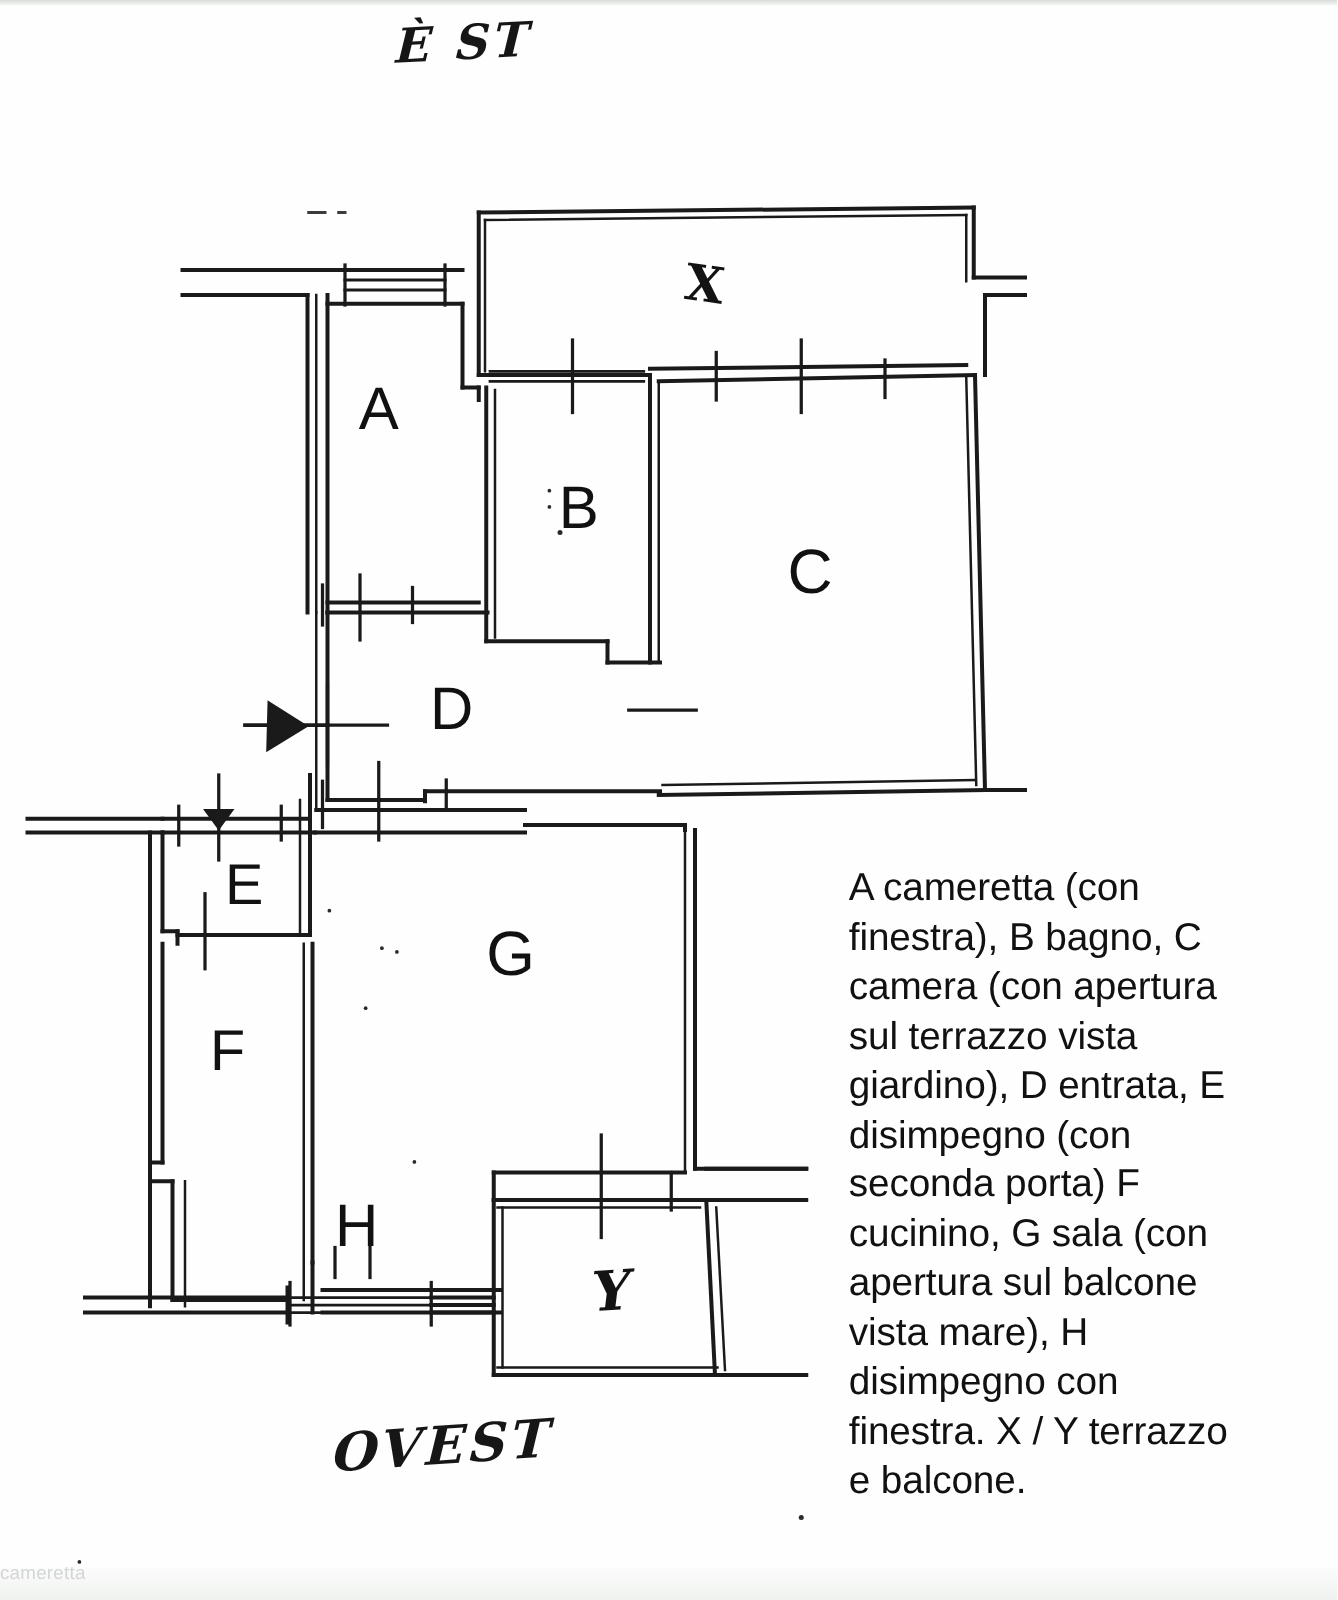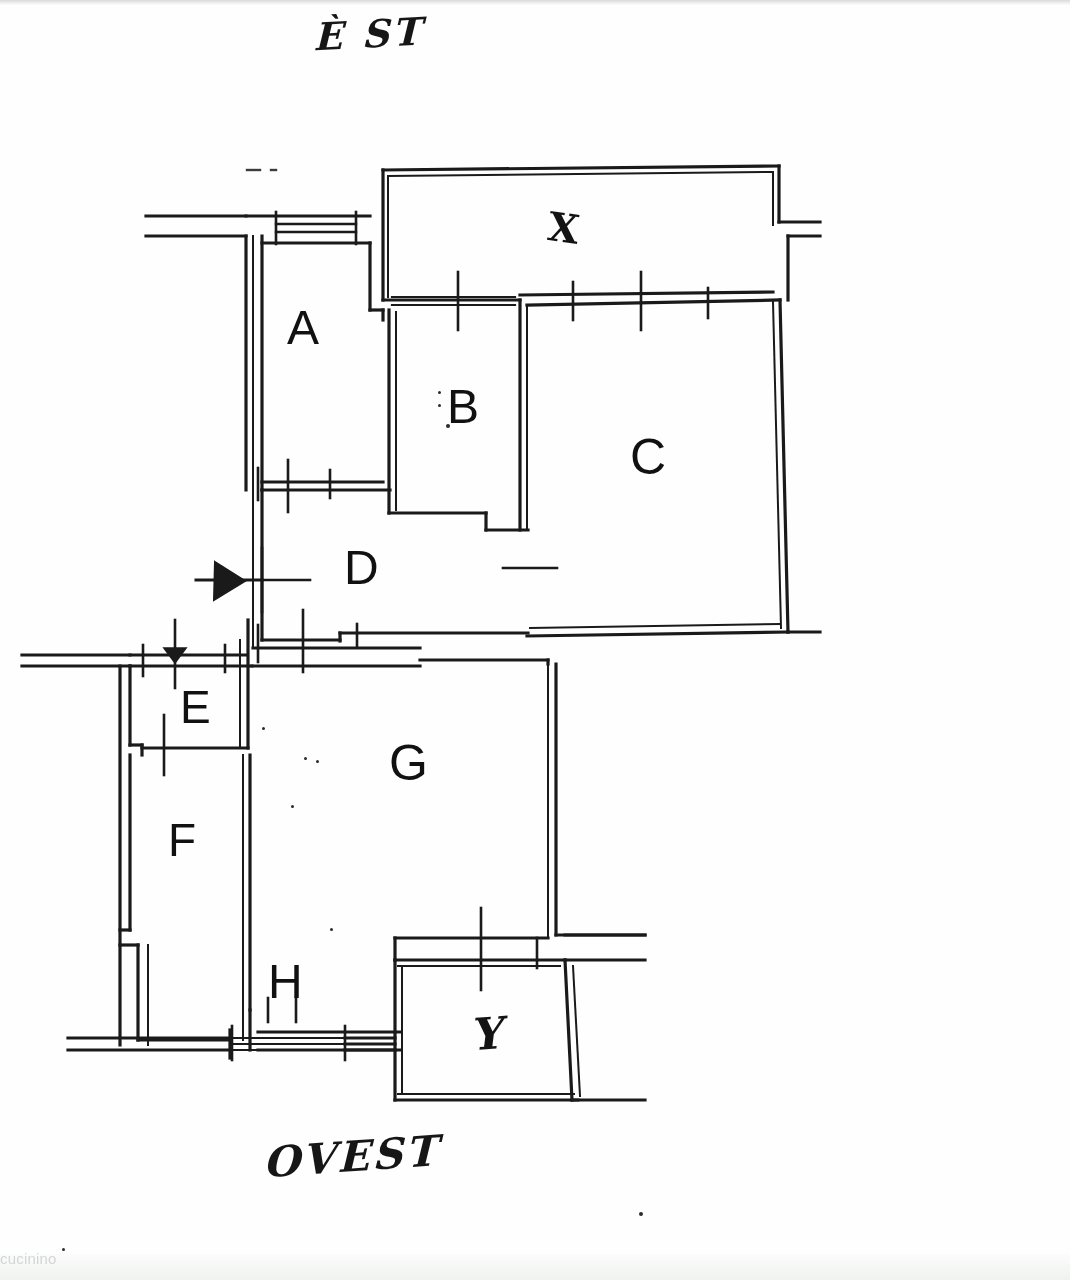"A cameretta (con finestra), B" div { html: none -> <div>A cameretta (con finestra), B bagno, C camera (con apertura sul terrazzo vista giardino), D entrata, E disimpegno (con seconda porta) F cucinino, G sala (con apertura sul balcone vista mare), H disimpegno con finestra. X / Y terrazzo e balcone.</div> }
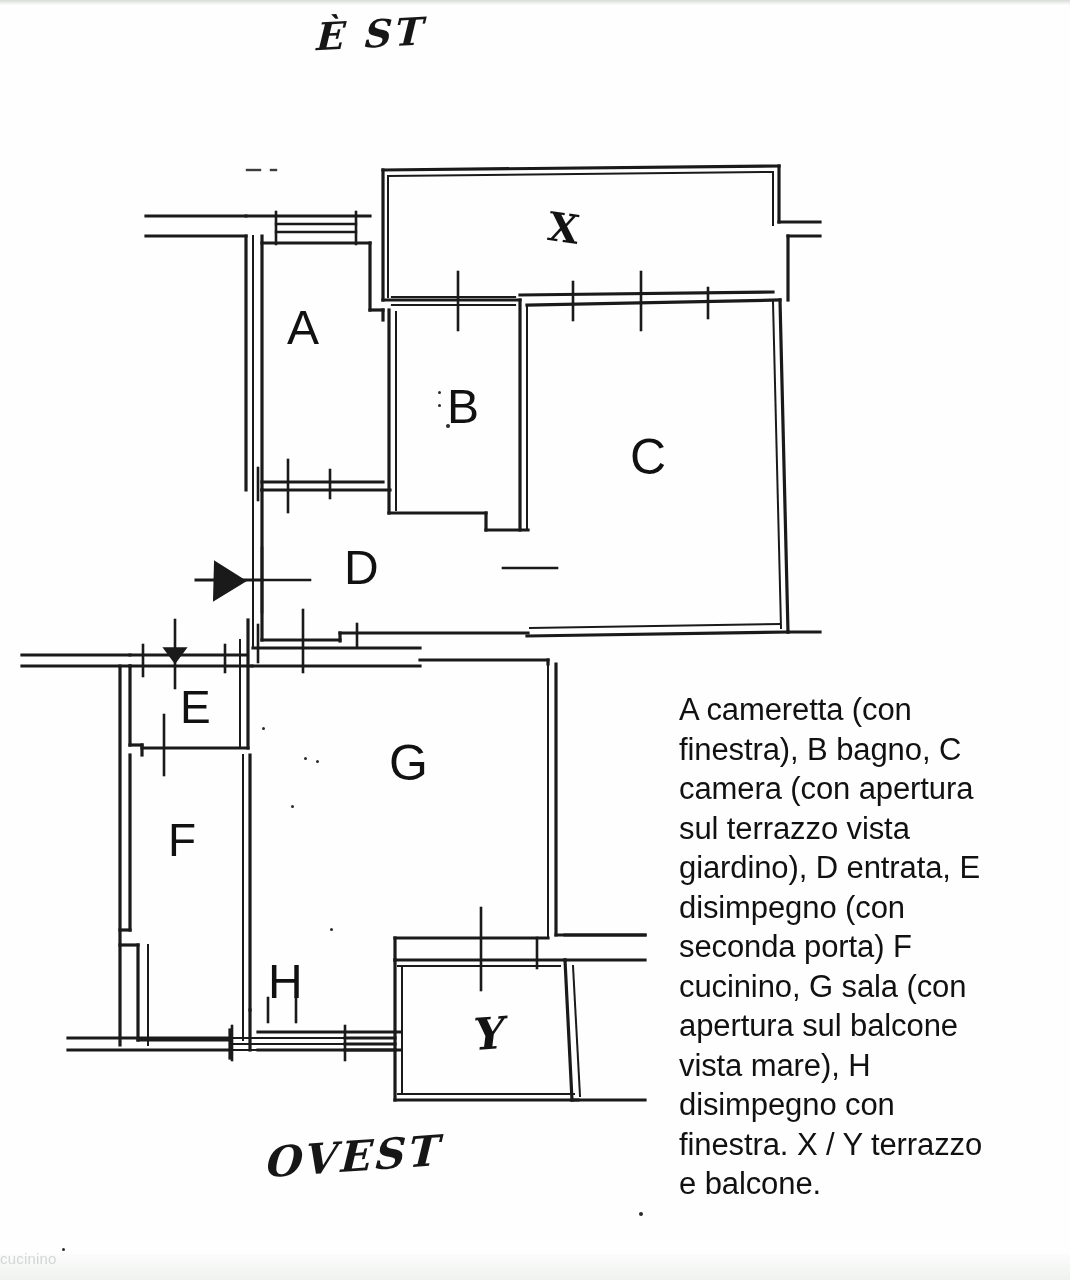"cucinino" div.watermark { text: cucinino -> cameretta }
